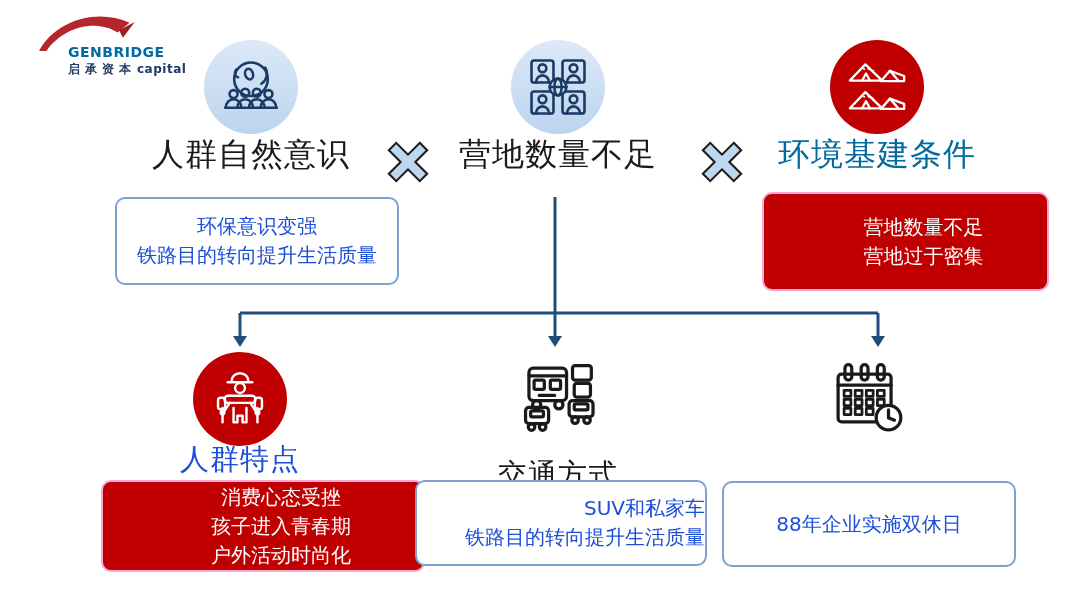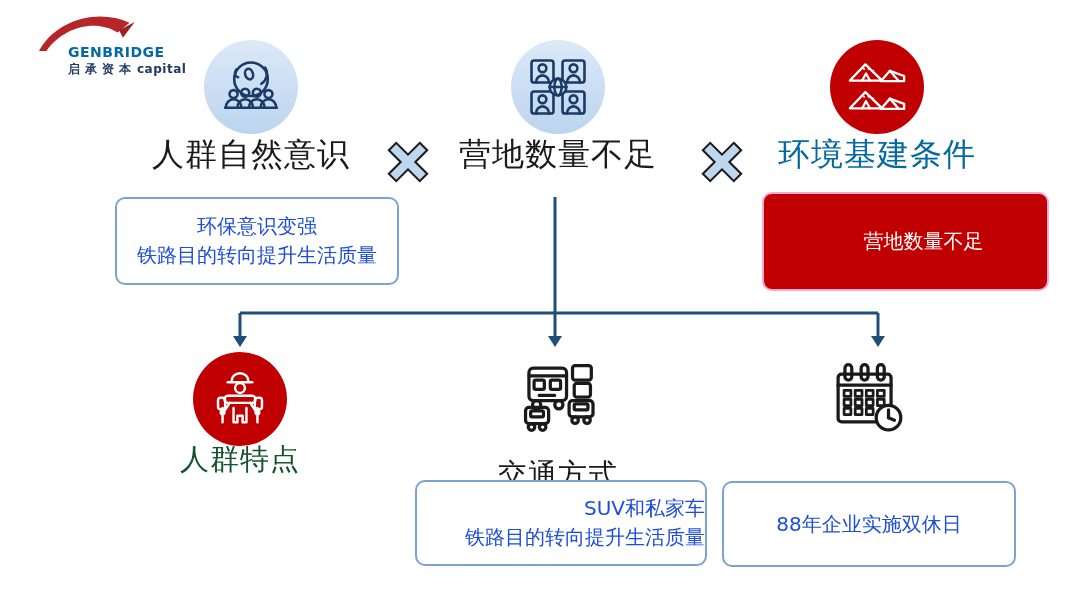"营地过于密集" div.line { html: none -> <div>营地过于密集</div> }
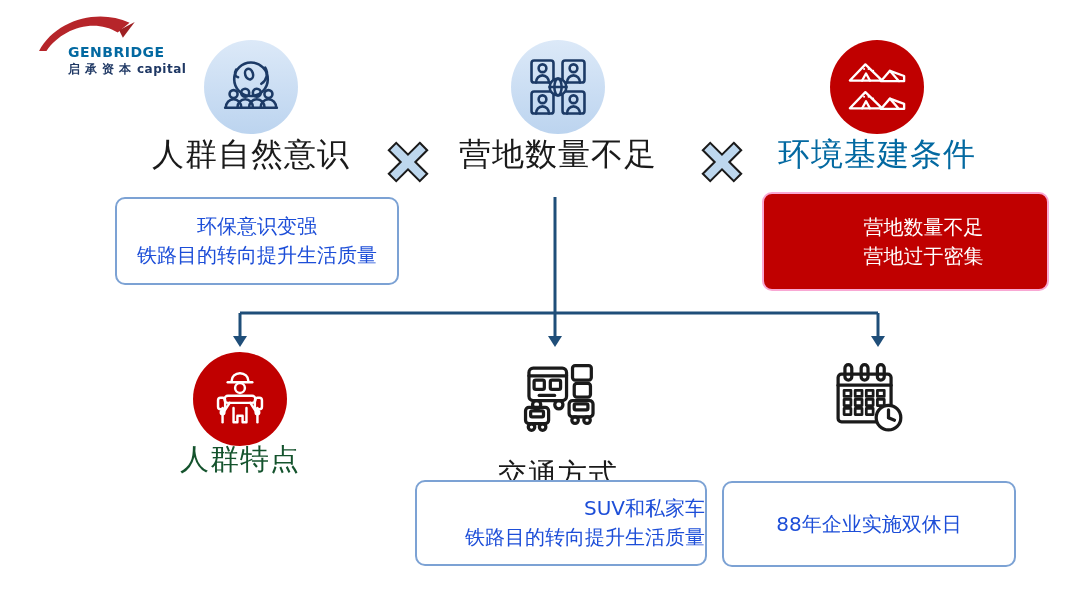"人群特点" .outcome-label.red { color: #14532d -> #1d4ed8 }
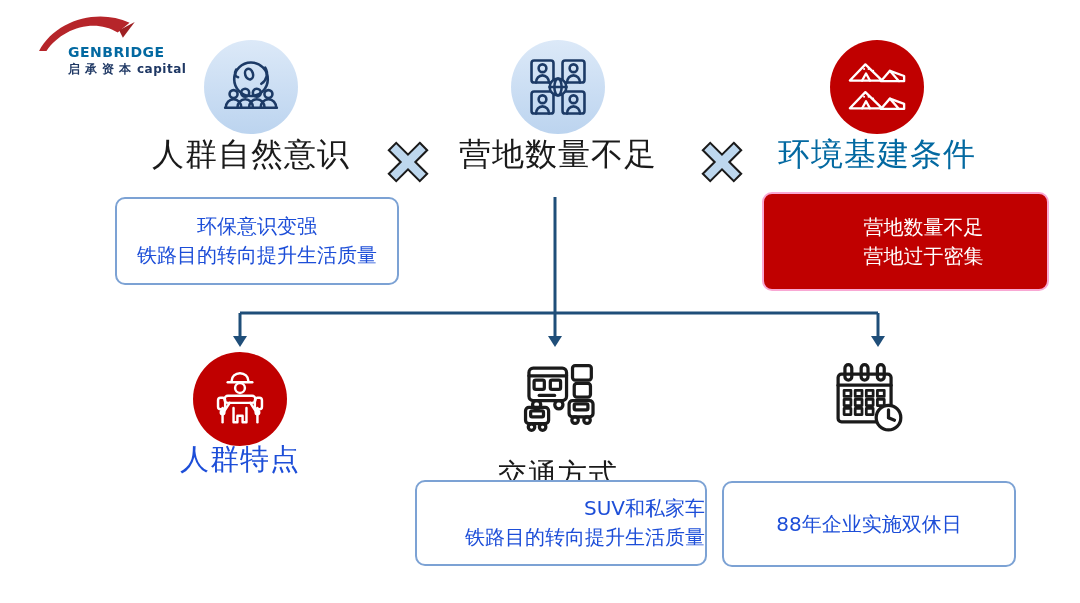"消费心态受挫" div.note { html: none -> <div> <div>消费心态受挫</div> <div>孩子进入青春期</div> <div>户外活动时尚化</div> </div> }
